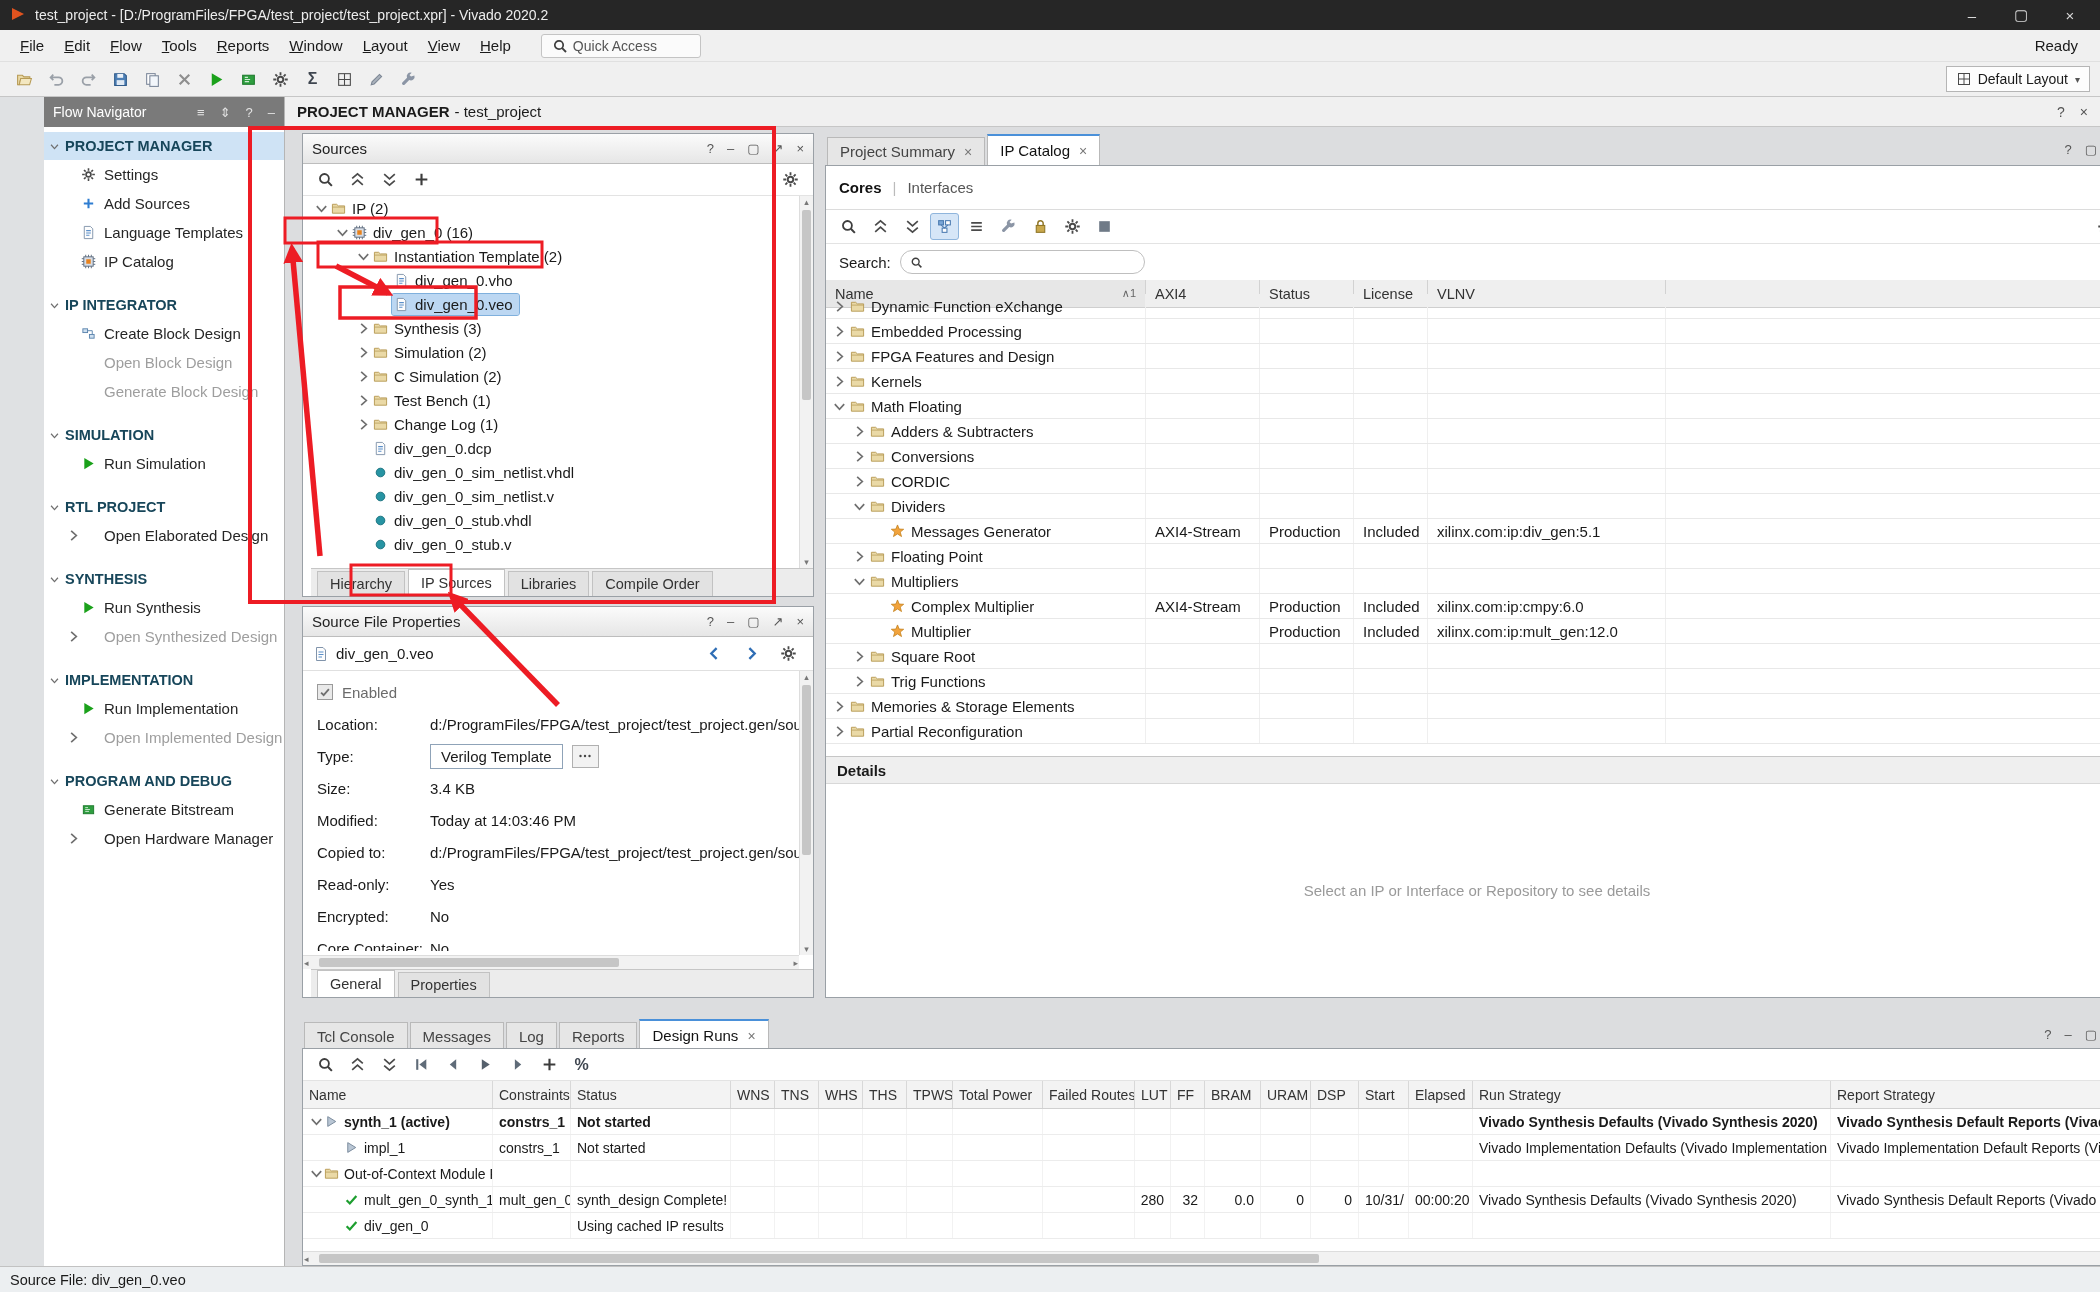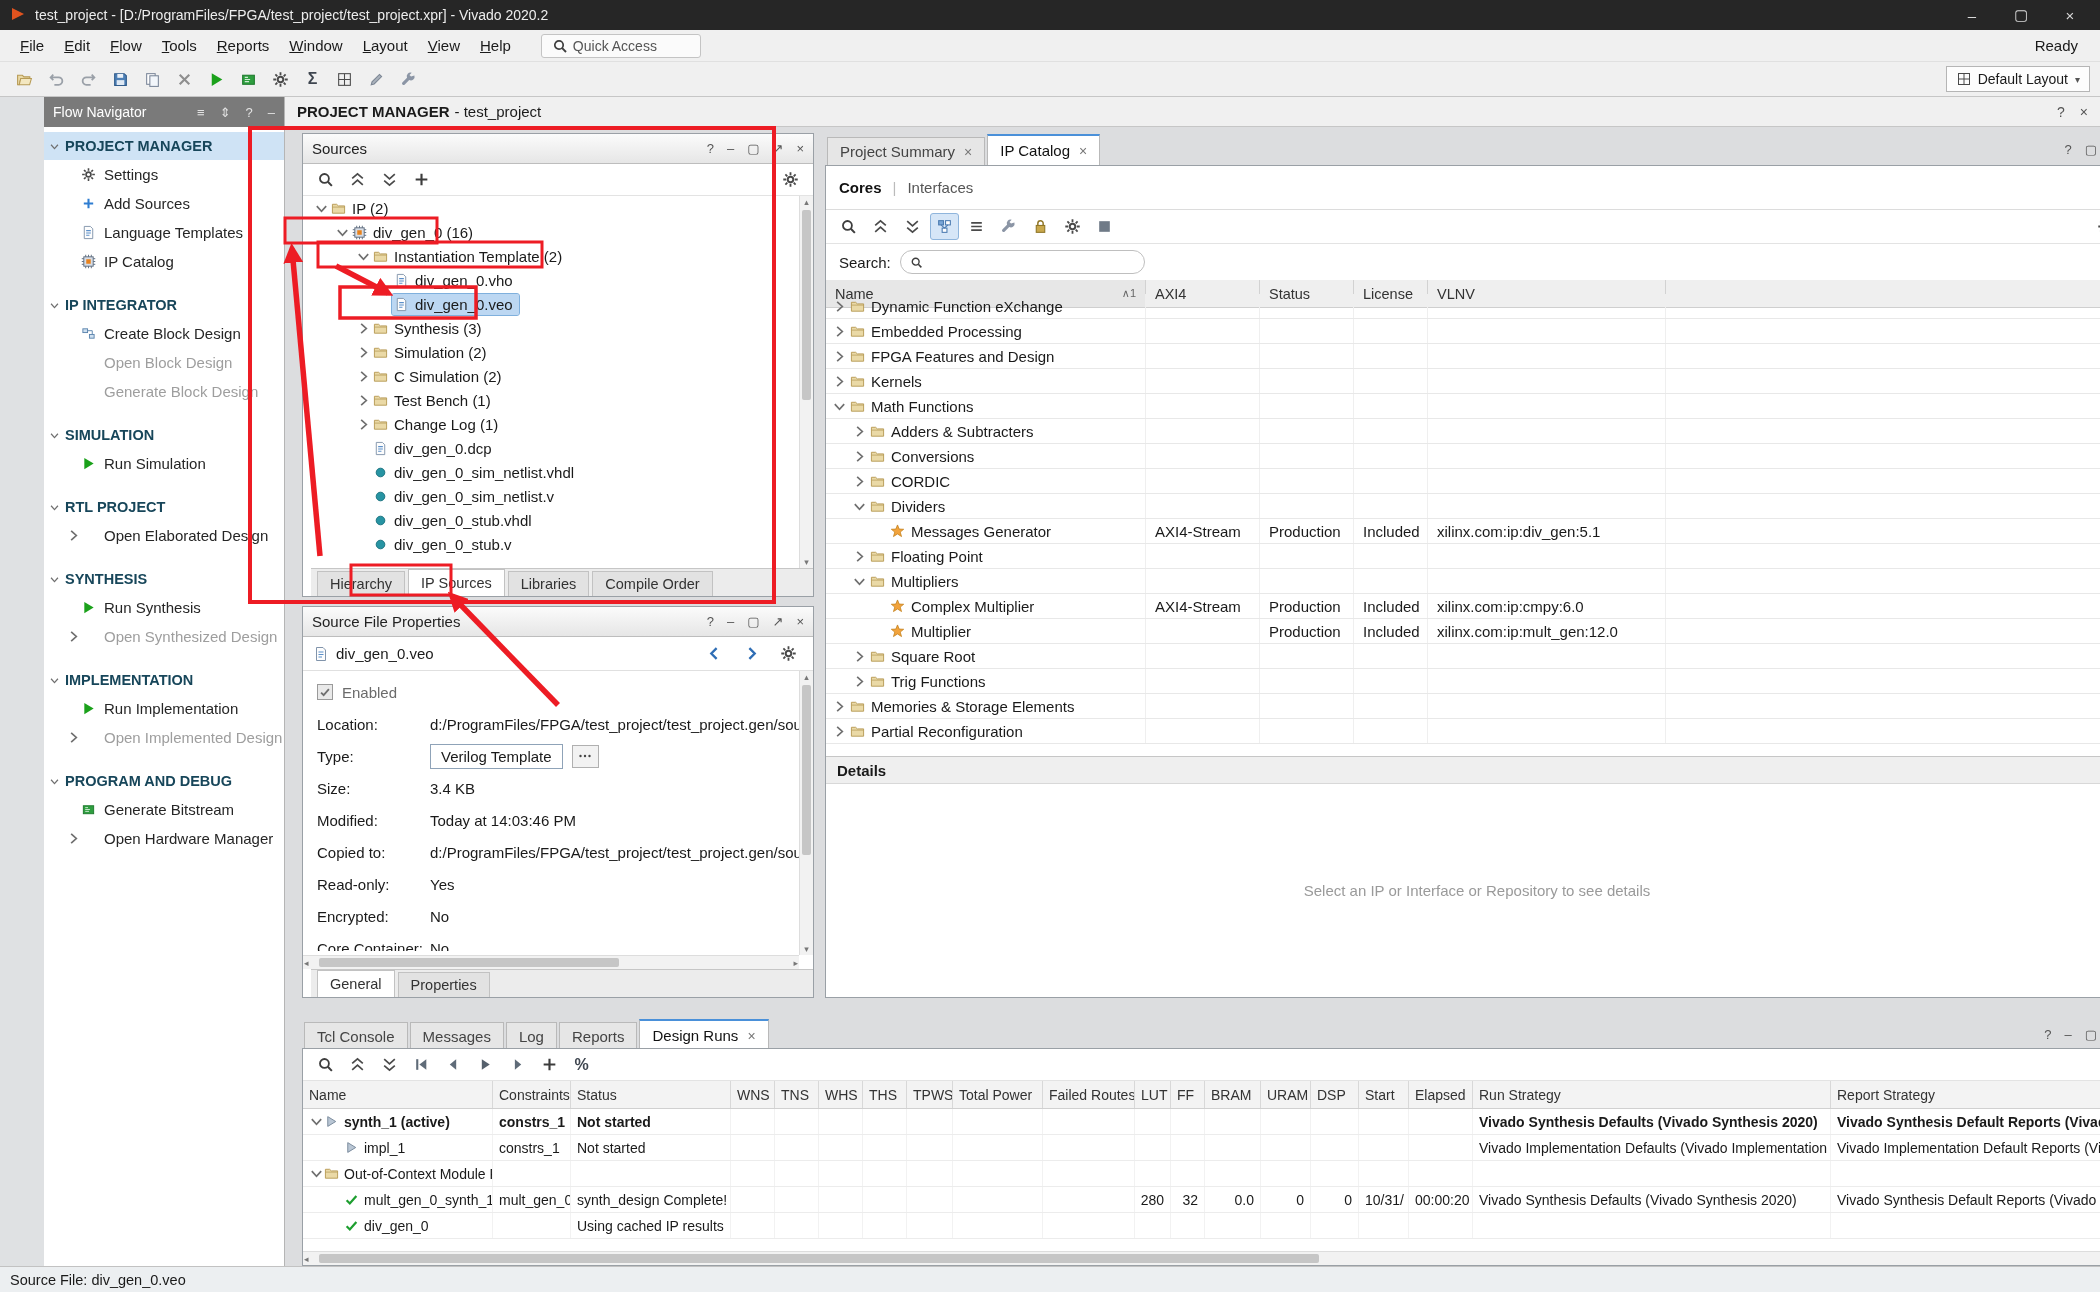"Math Functions" span.lbl { text: Functions -> Floating }
